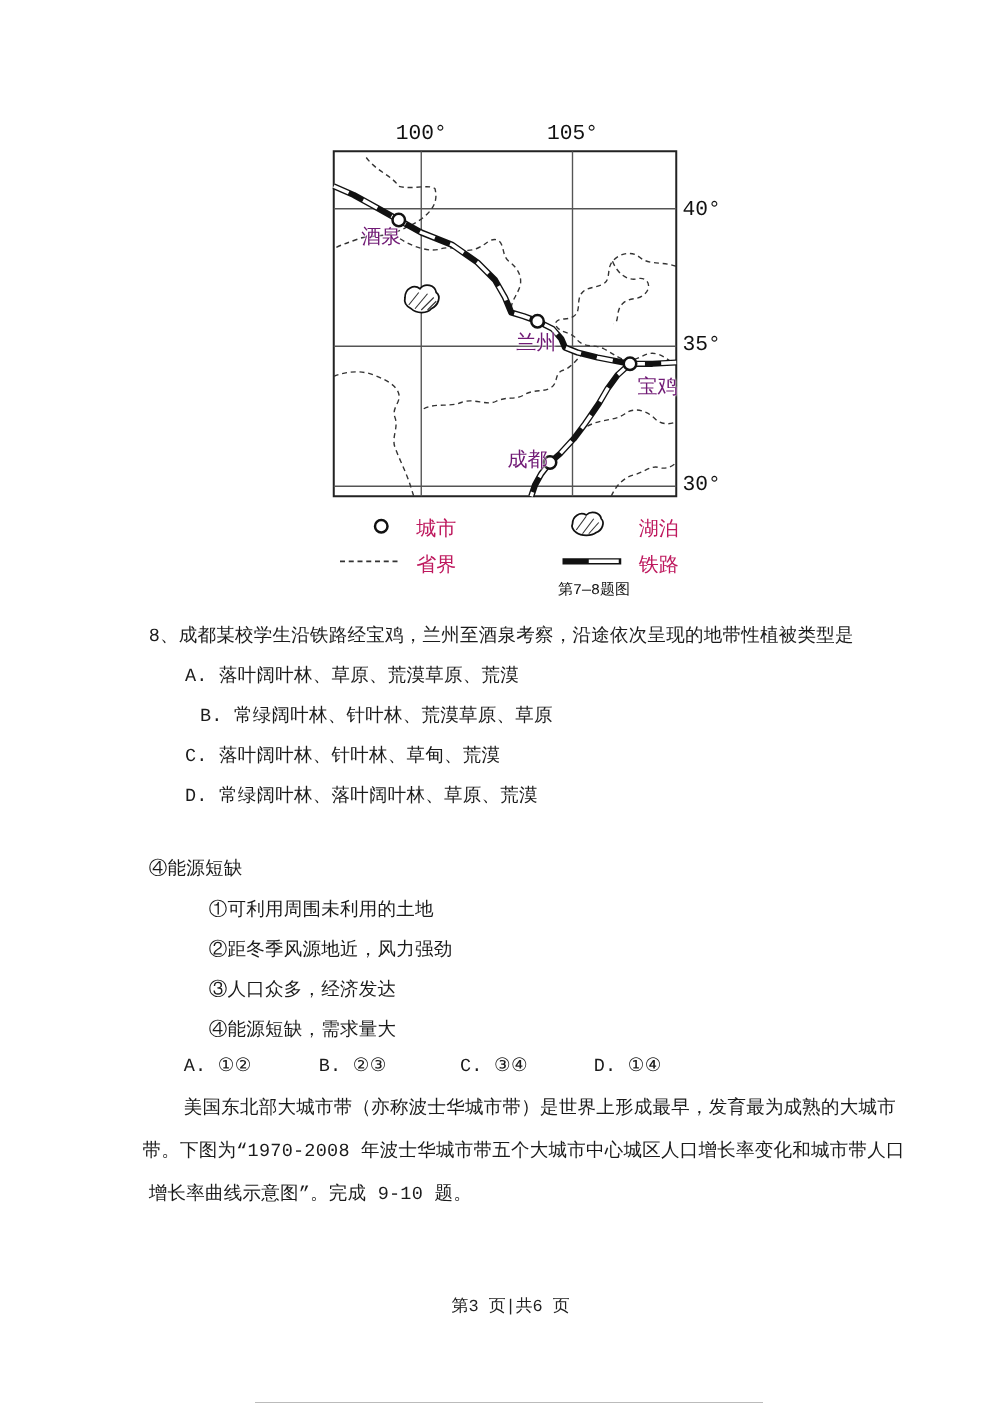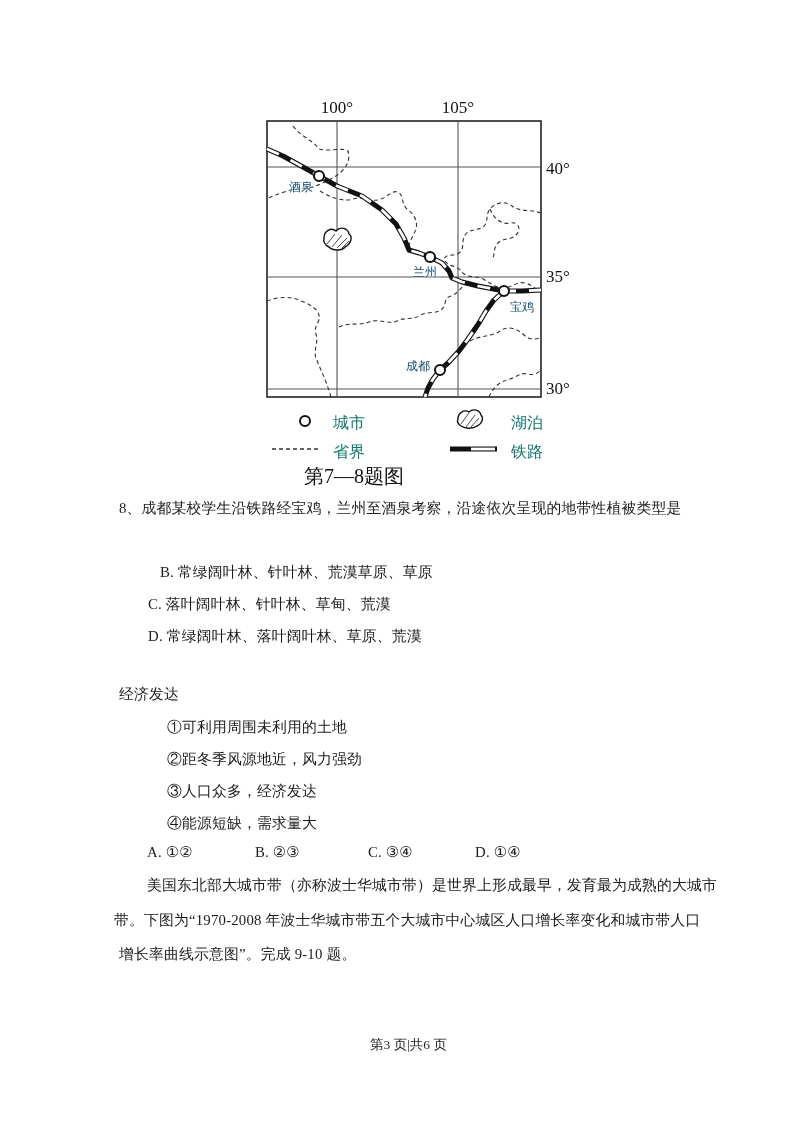"100°" .page { font-family: Liberation Serif, serif -> Liberation Mono, monospace }
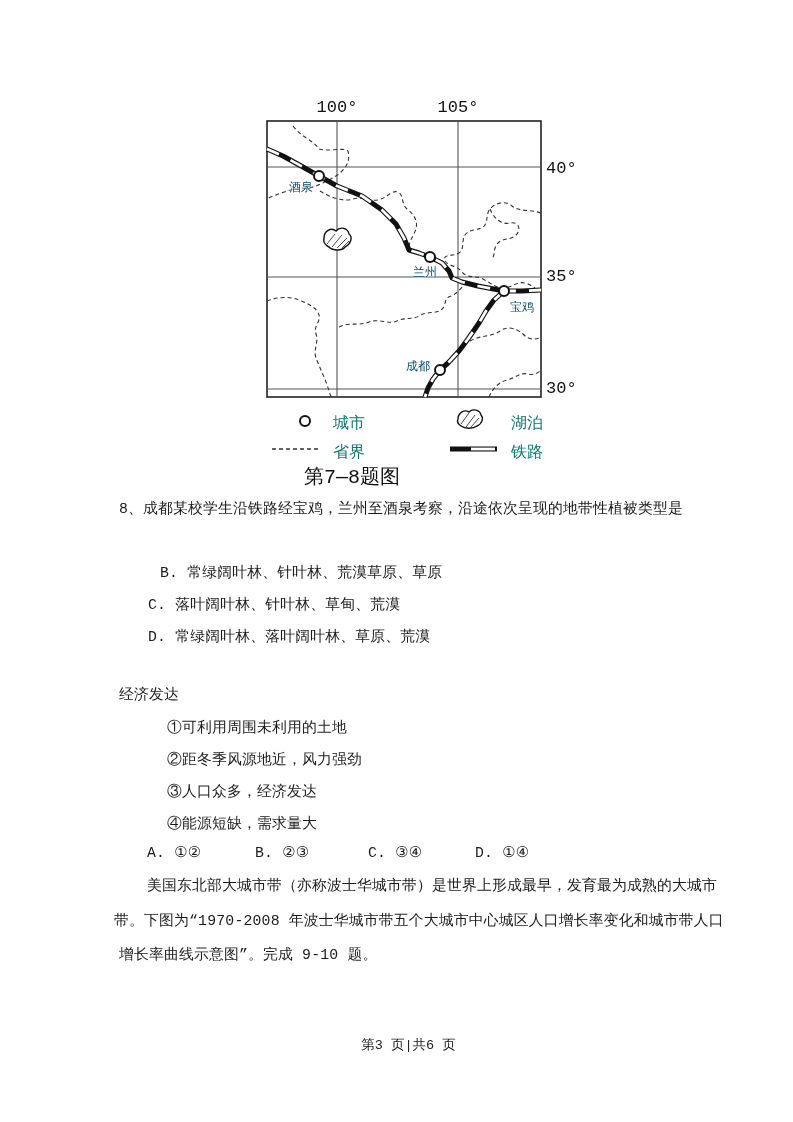"酒泉" .citylbl { color: #0c4a6e -> #701a75; font-size: 12px -> 16px }
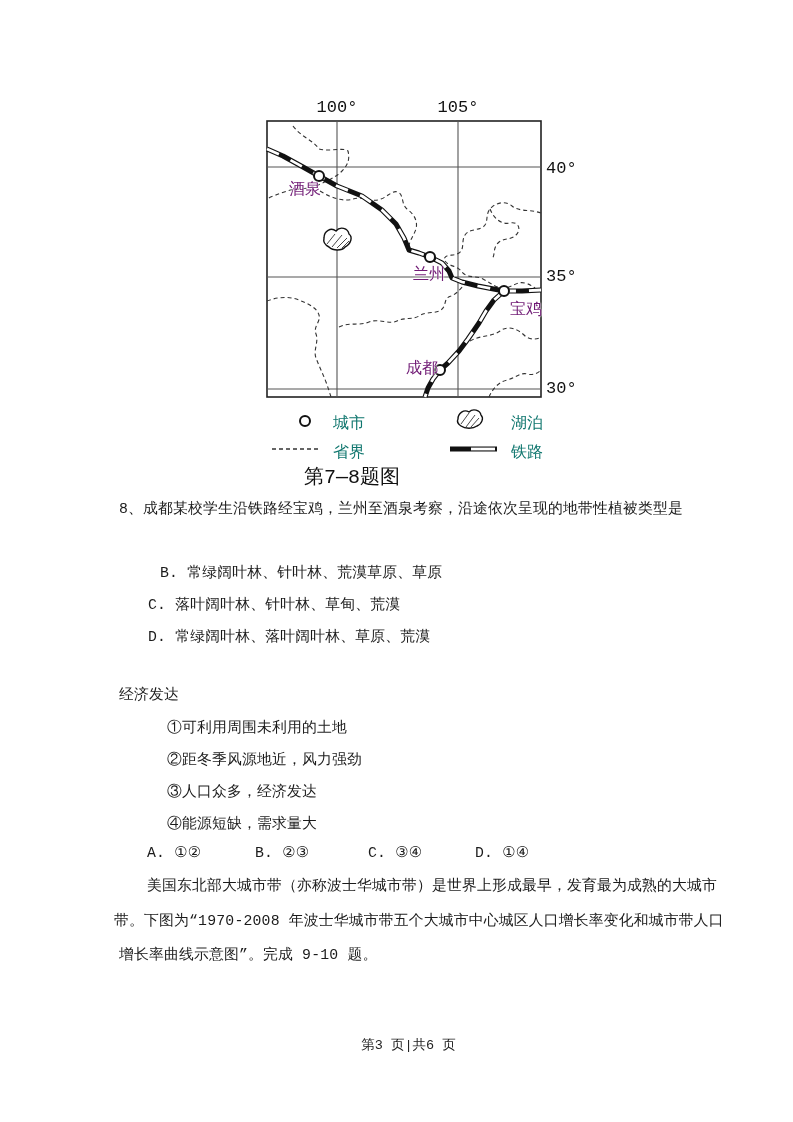"城市" .legendlbl { color: #0f766e -> #be185d }
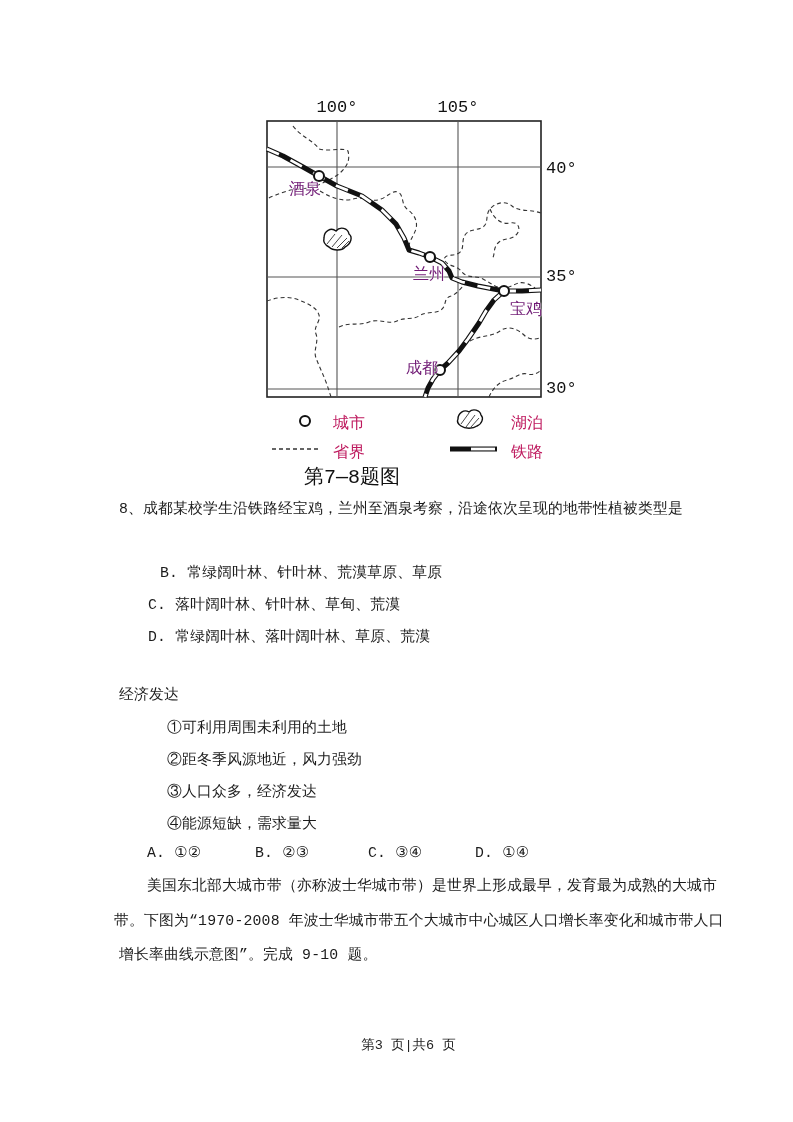"第7—8题图" .caption { font-size: 20px -> 12px; text-align: left -> right }
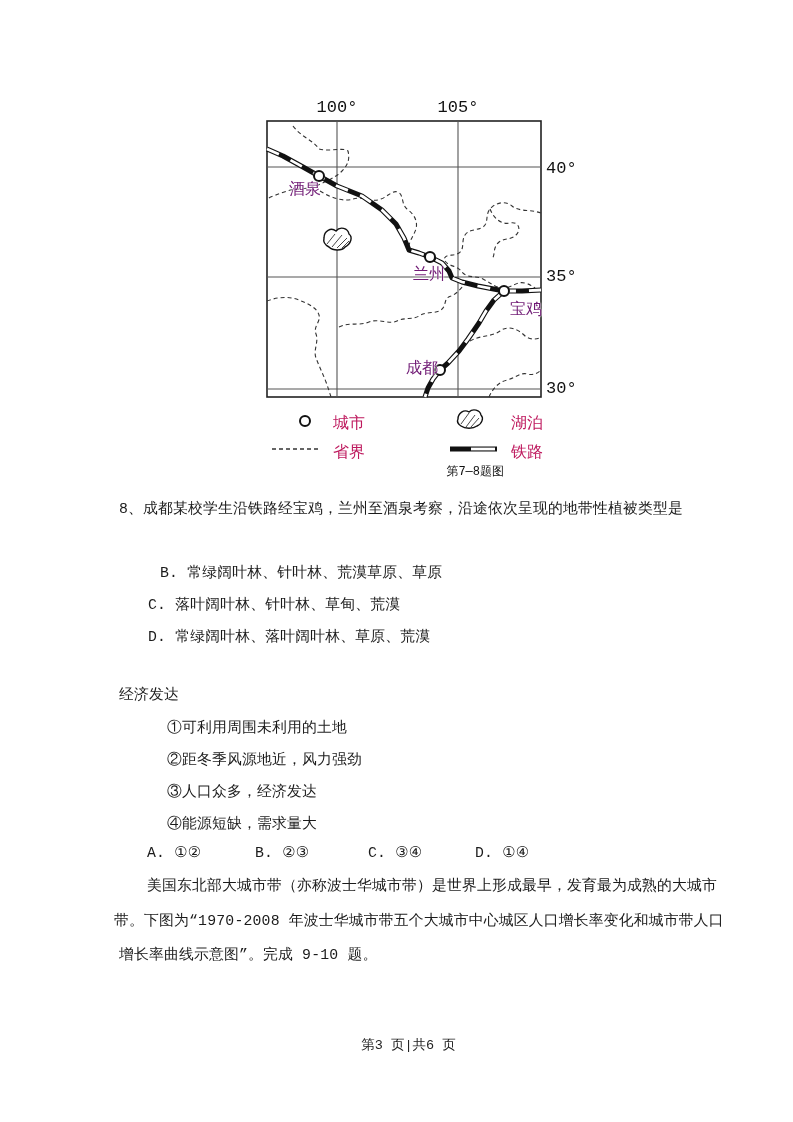"A. 落叶阔叶林、草原、荒漠草原、荒漠" span.abs { html: none -> <span>A. 落叶阔叶林、草原、荒漠草原、荒漠</span> }
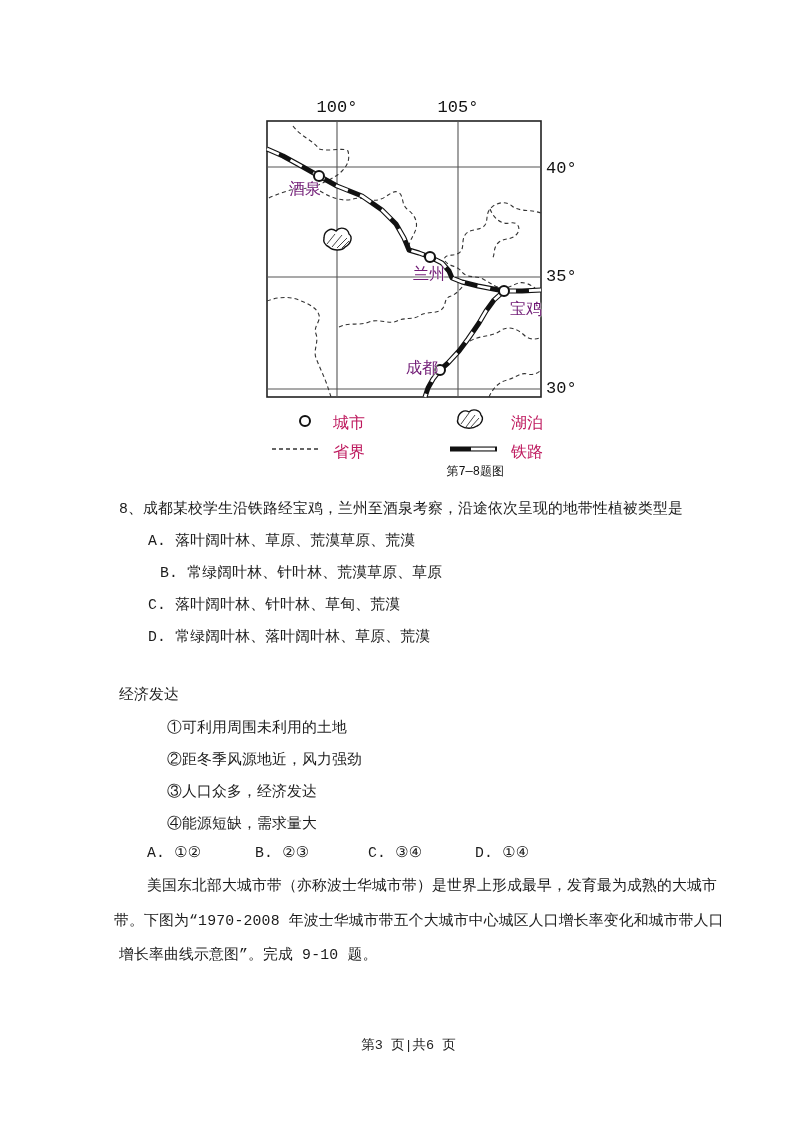"经济发达" span.abs { text: 经济发达 -> ④能源短缺 }
